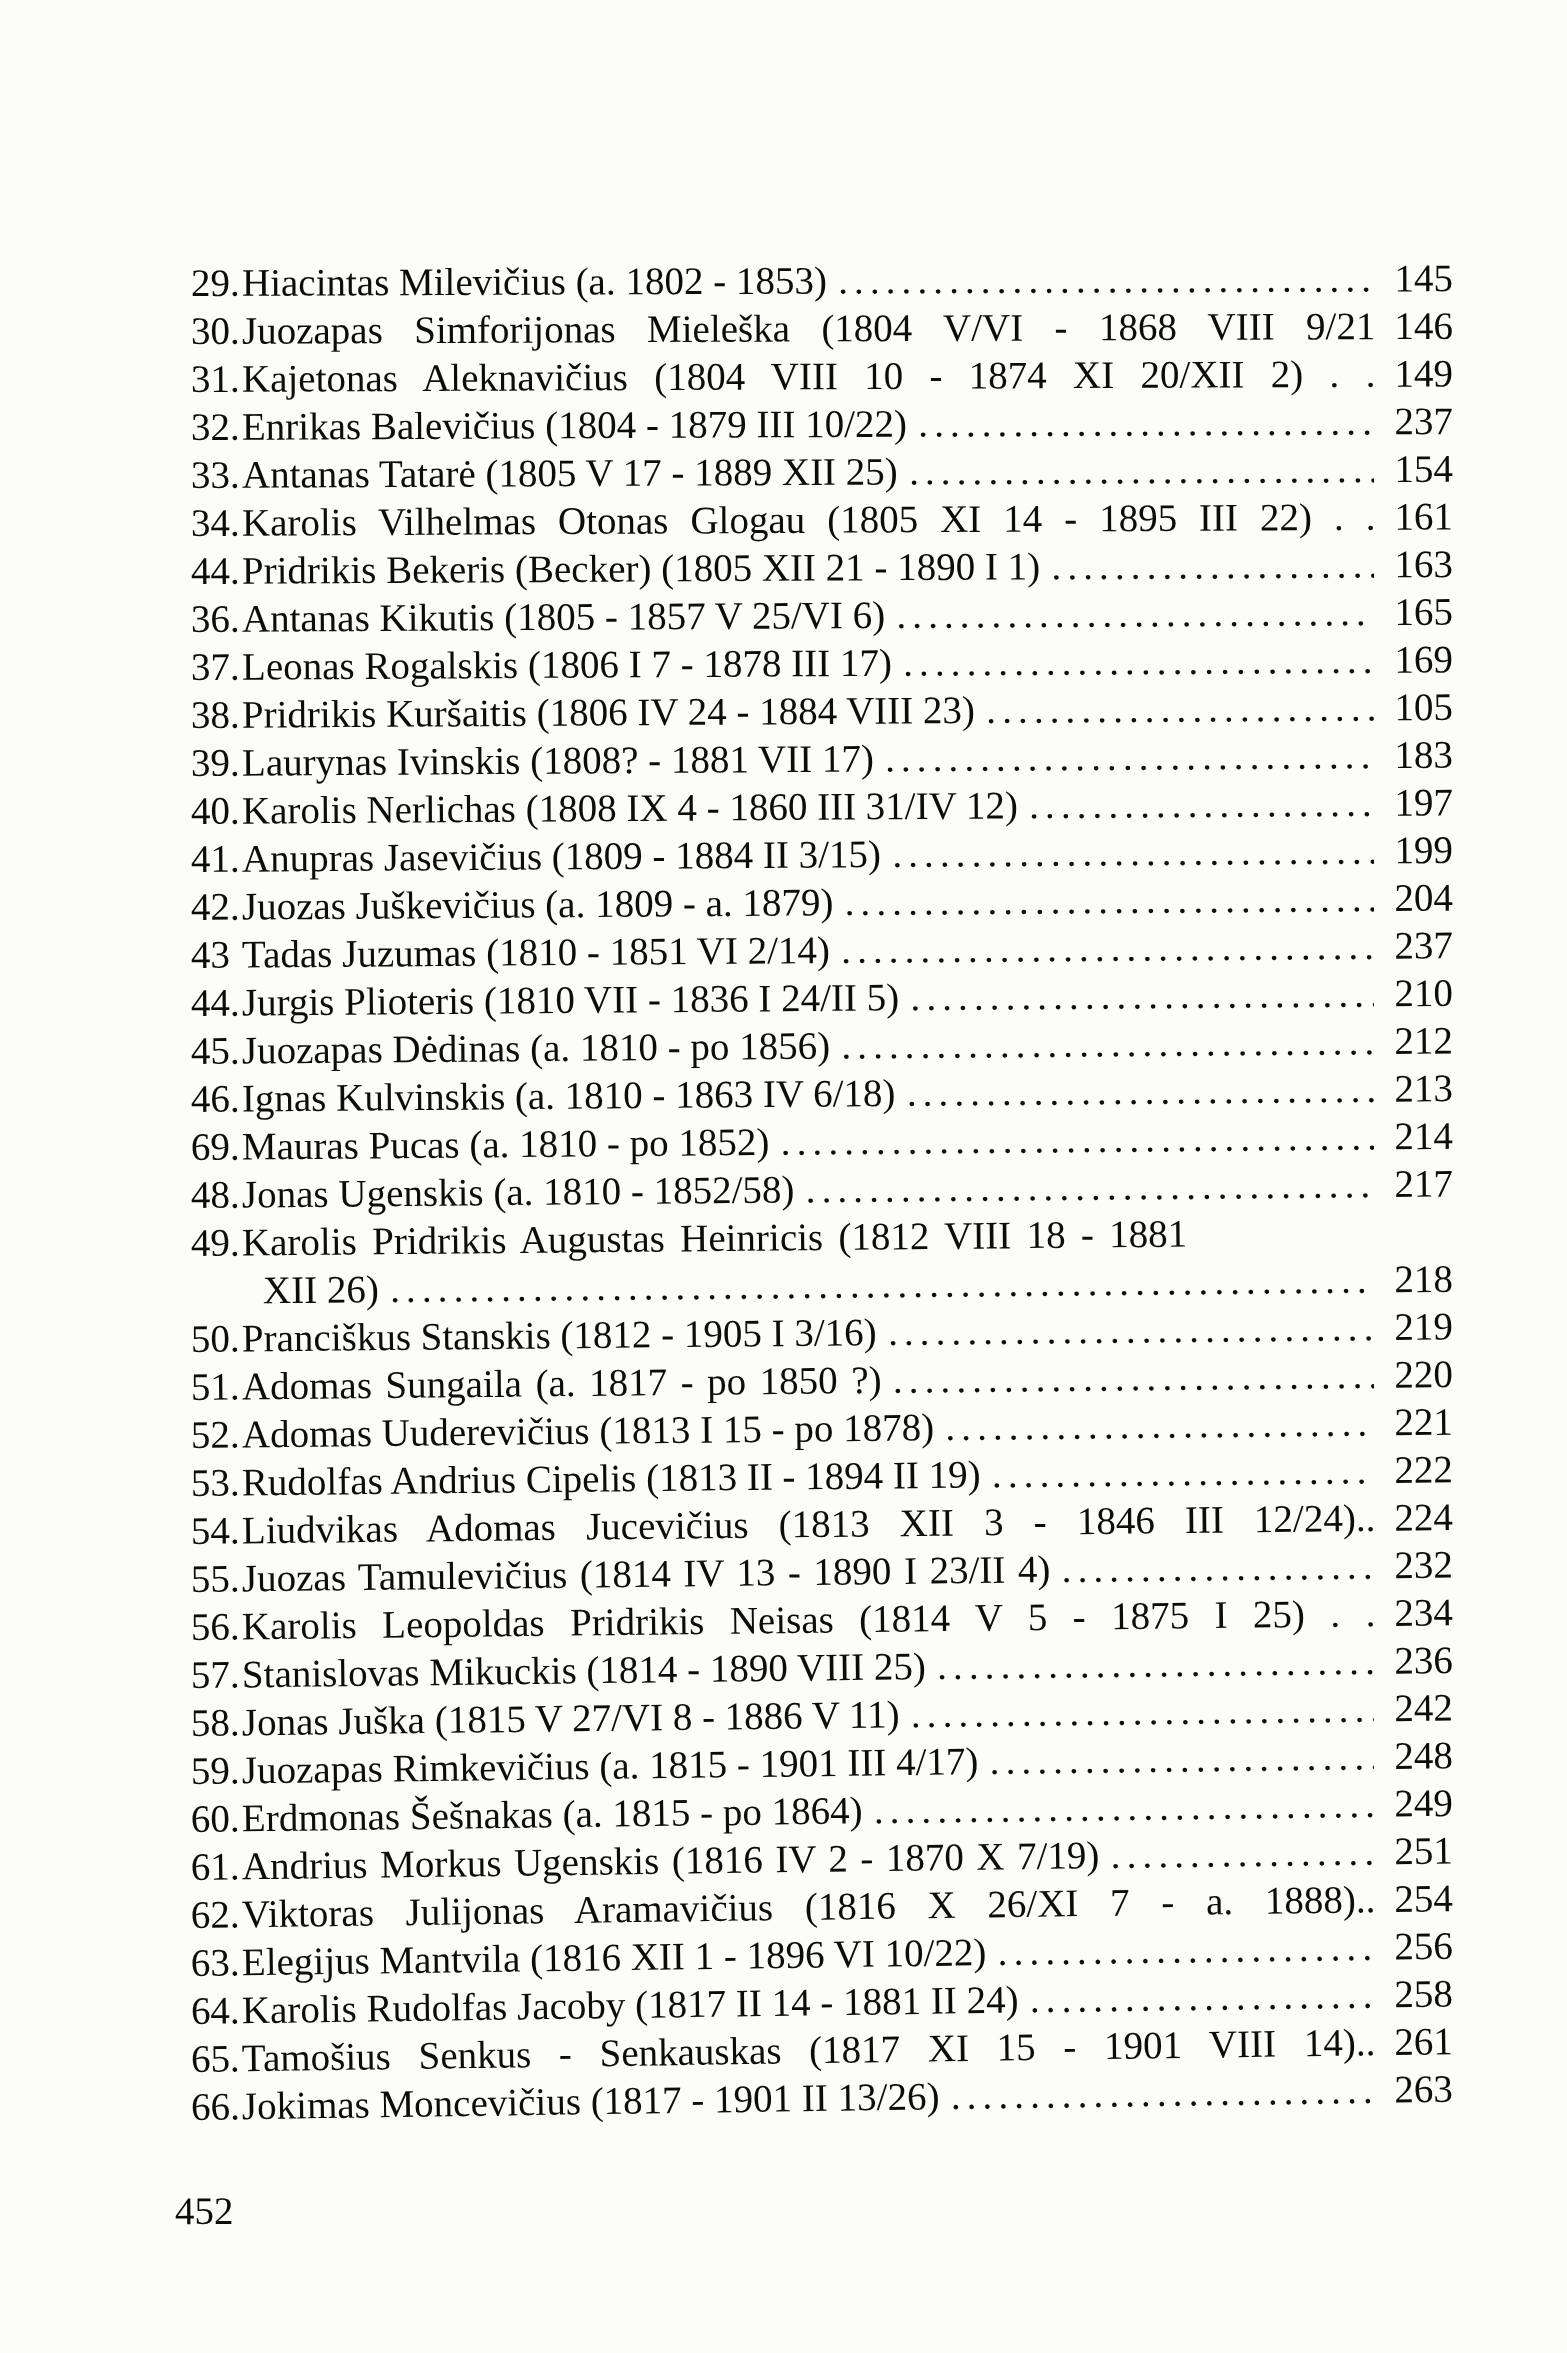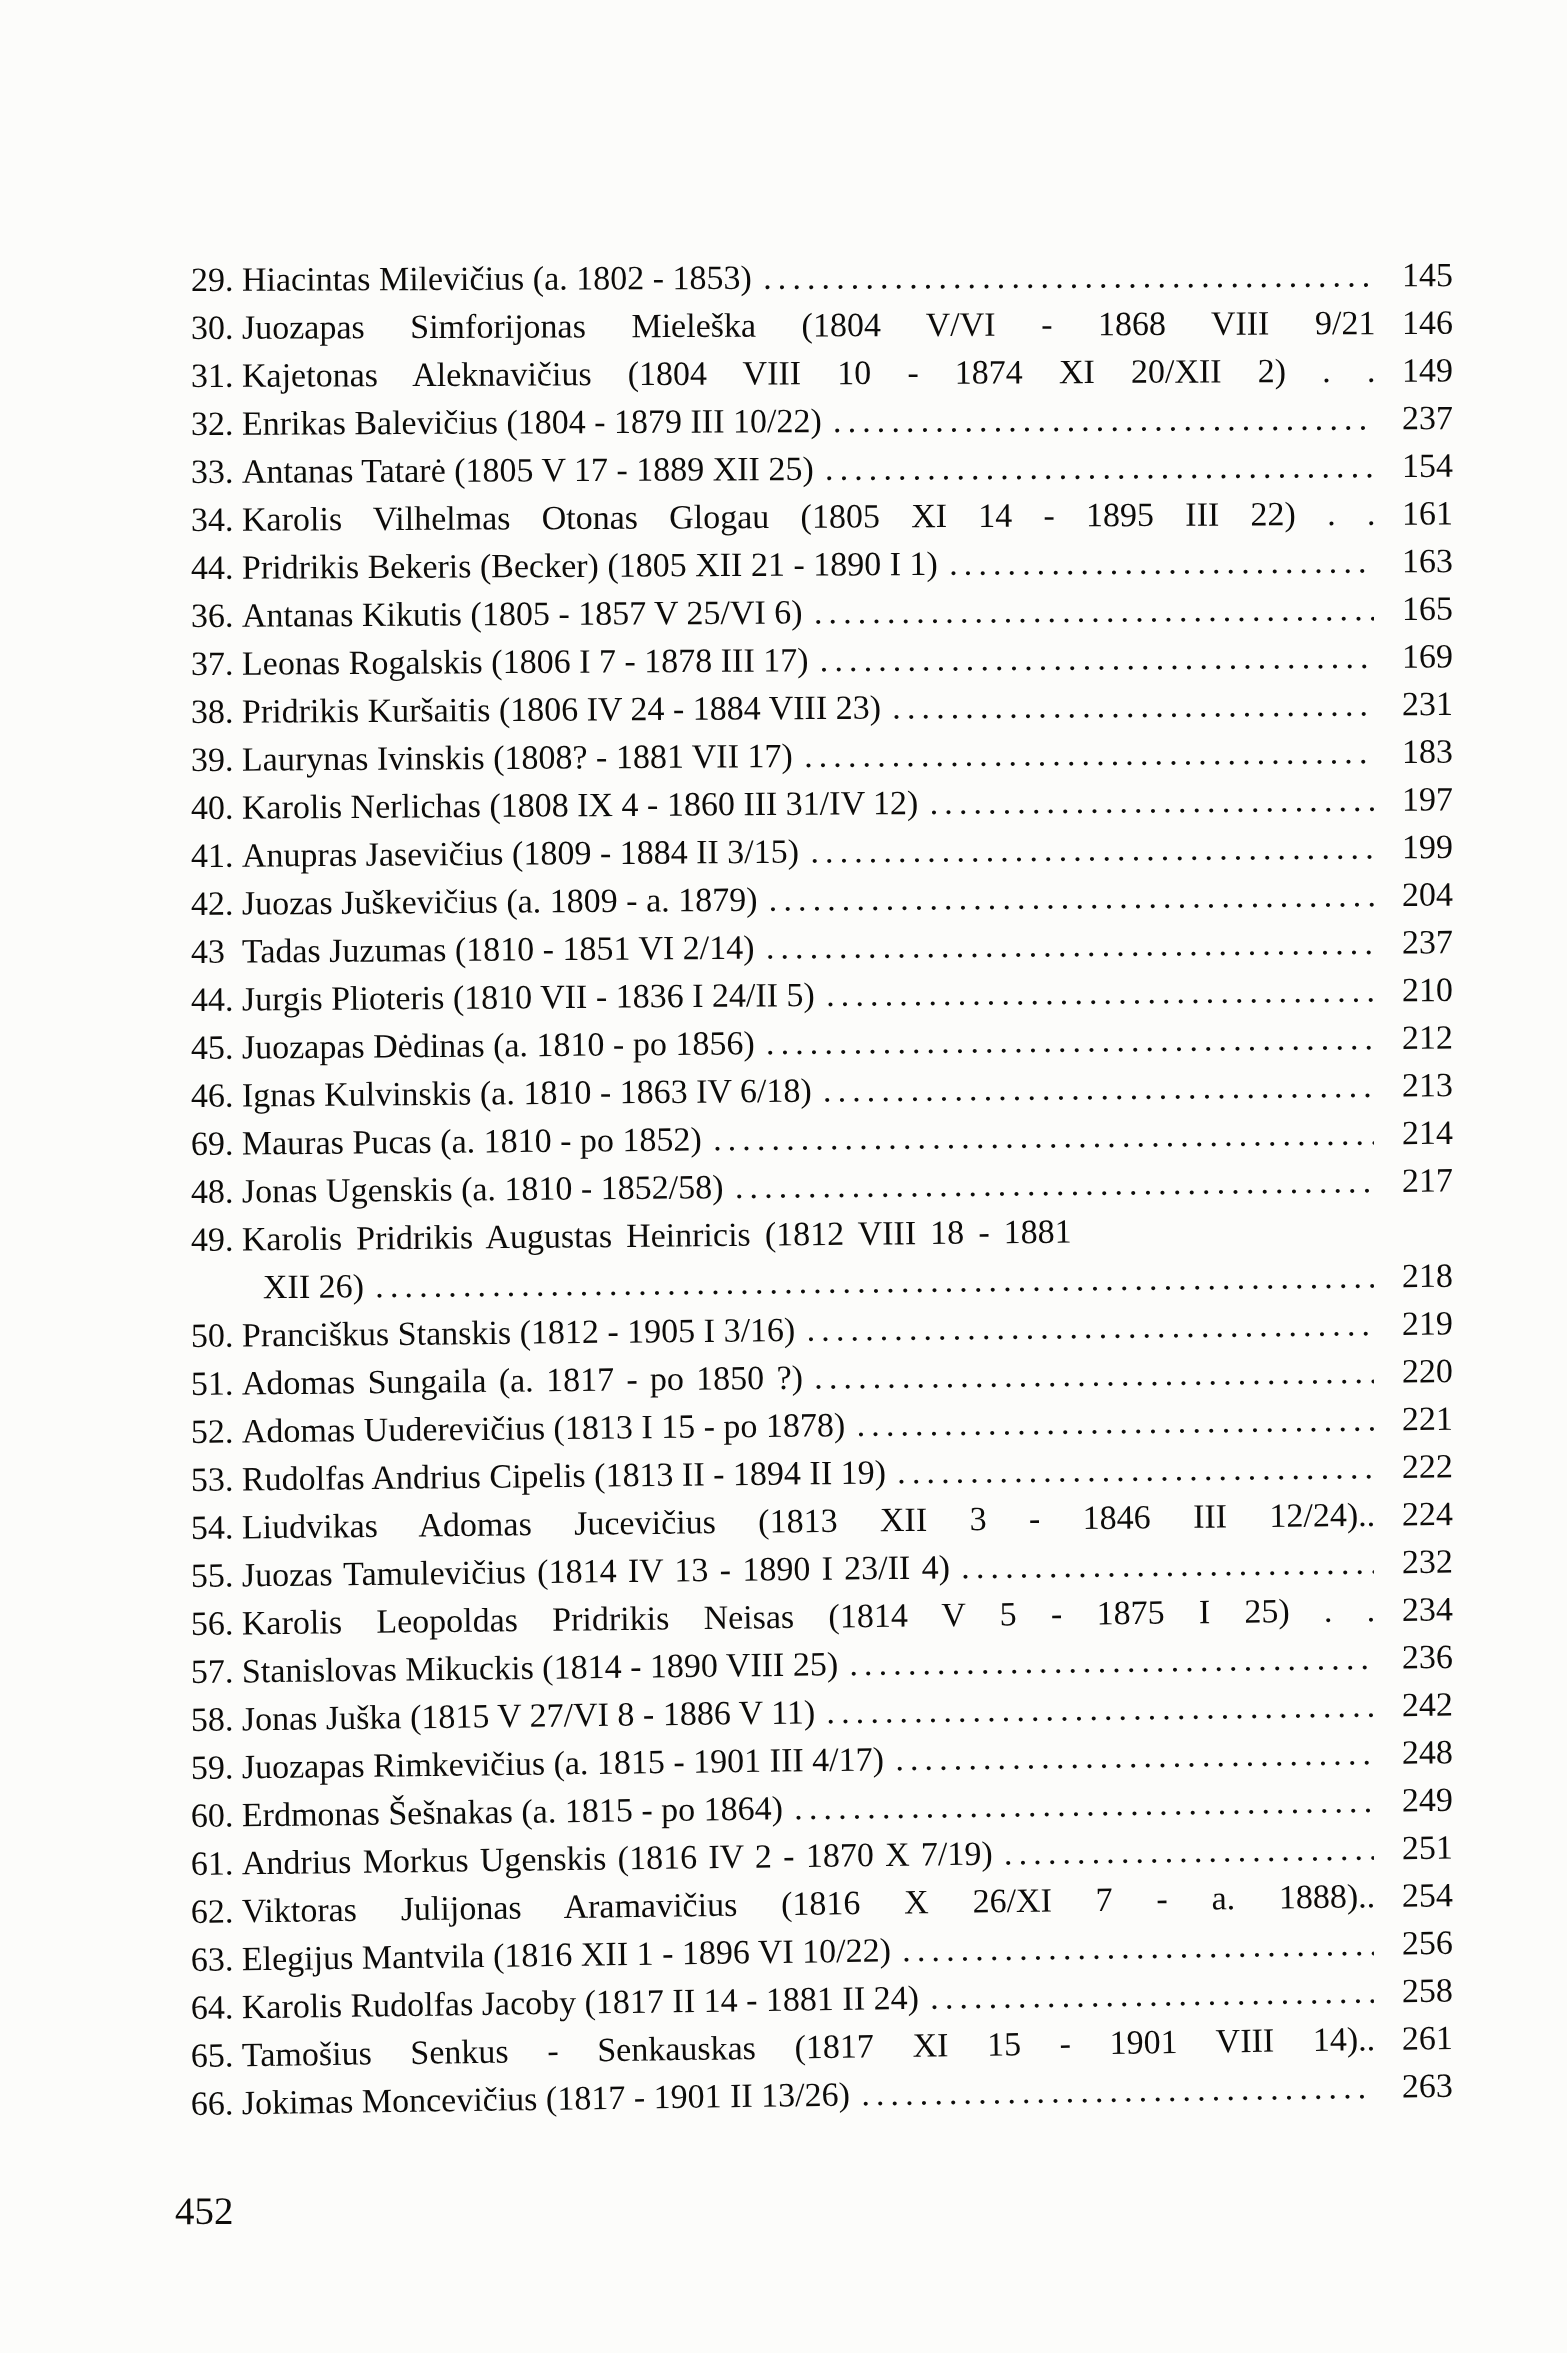"29." .toc { font-size: 34px -> 39px }
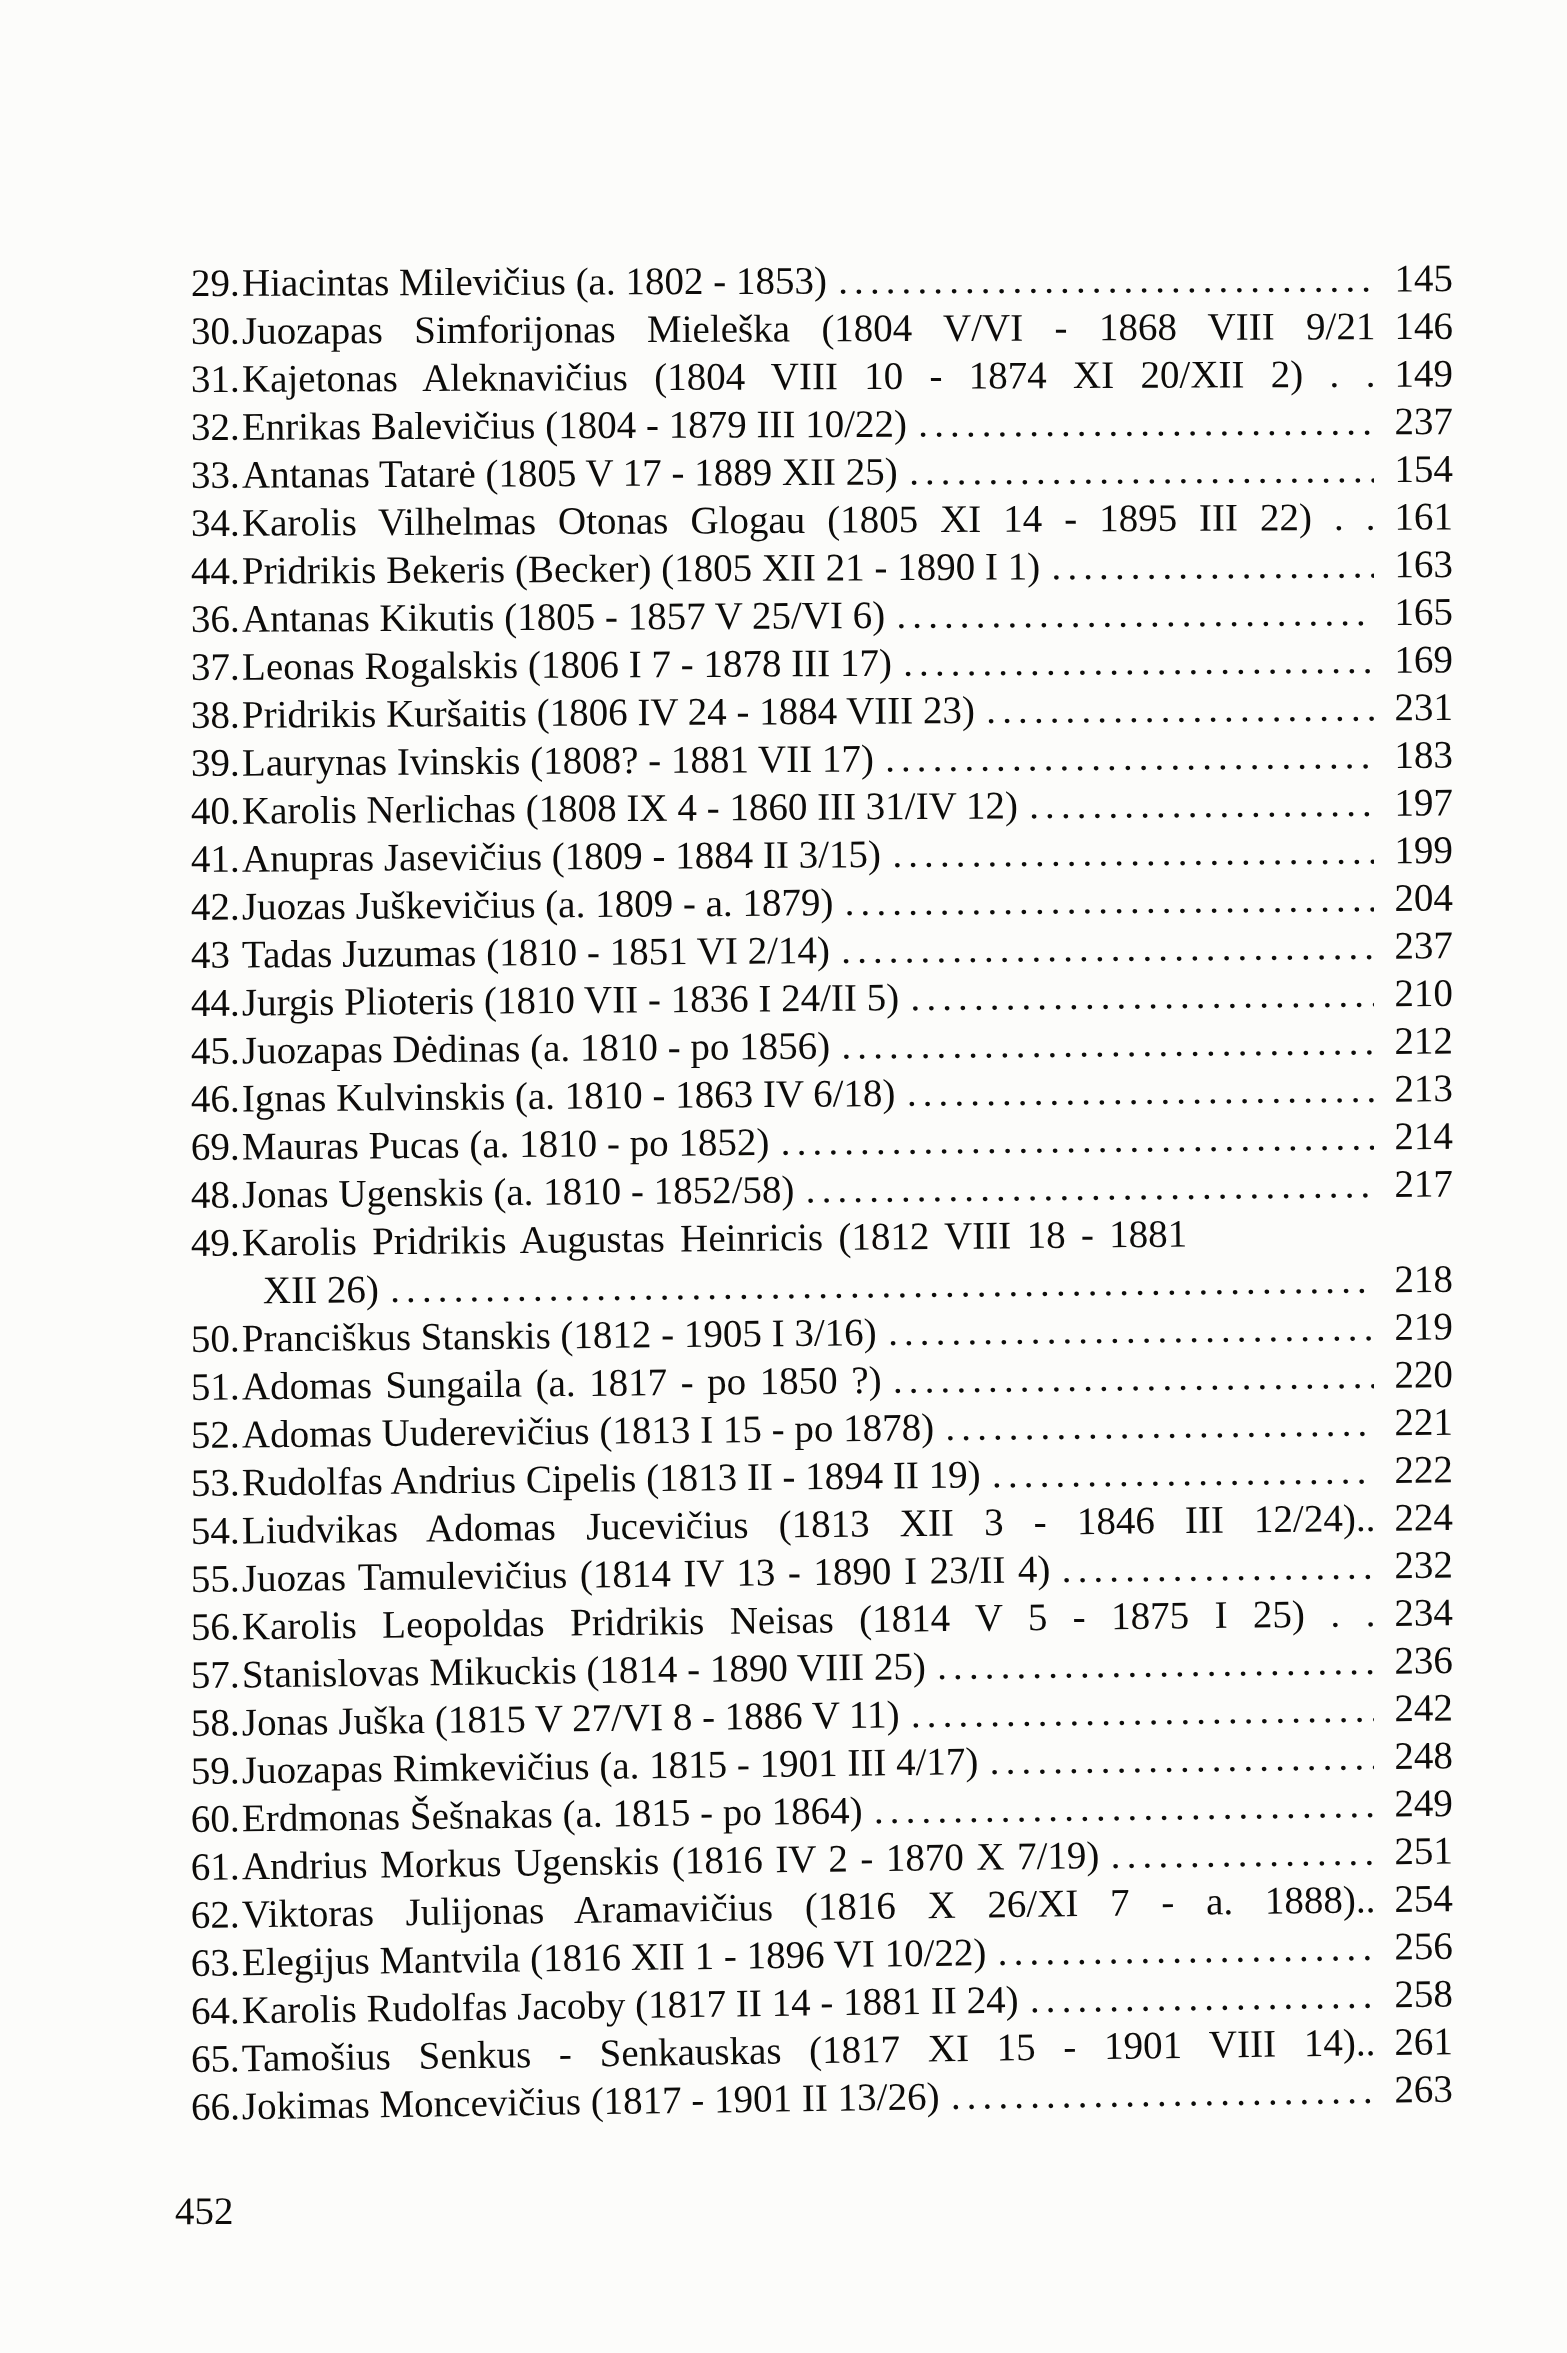"231" span.pg { text: 231 -> 105 }
